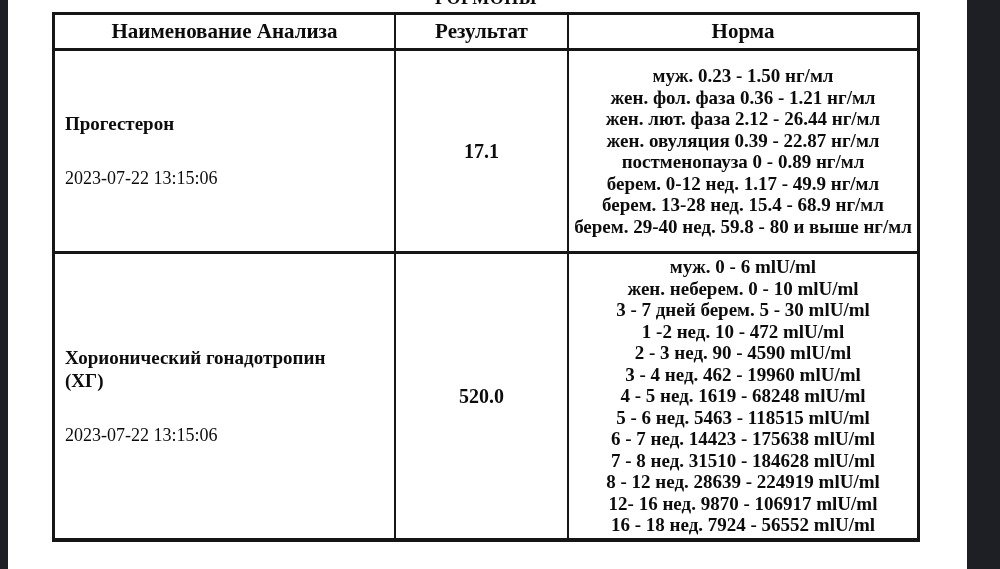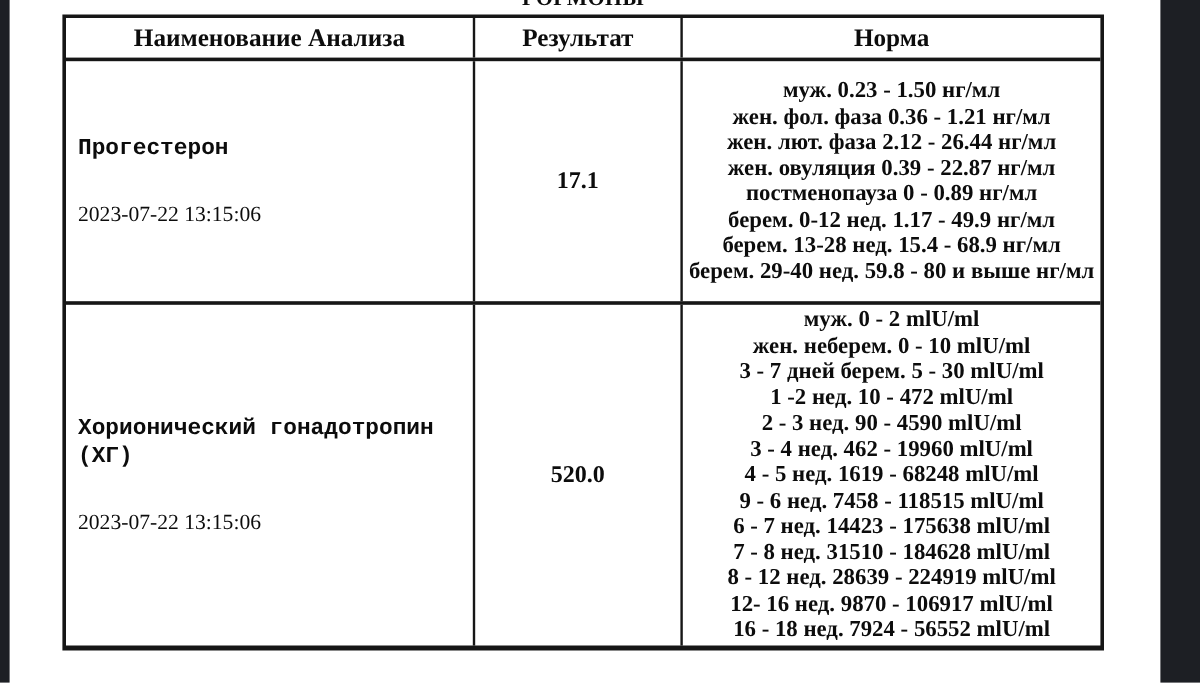"Прогестерон" .analysis-name { font-family: Liberation Mono, monospace -> none }
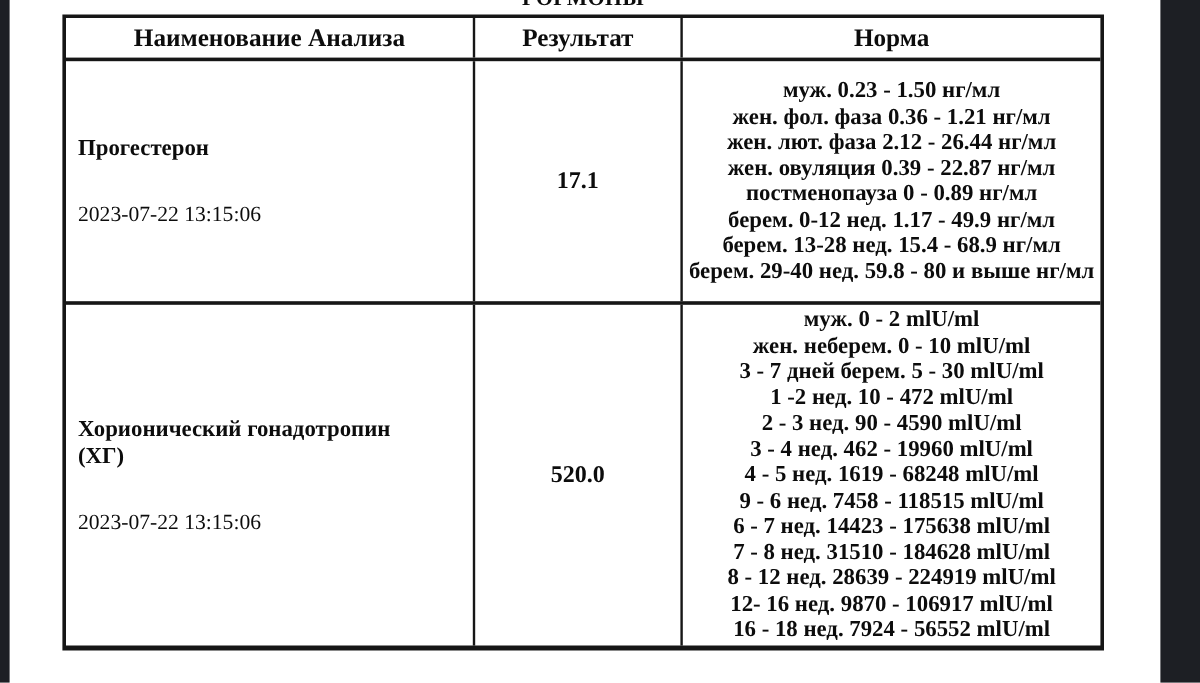"муж. 0 - 2 mlU/ml" div.norm-line { text: 2 -> 6 }
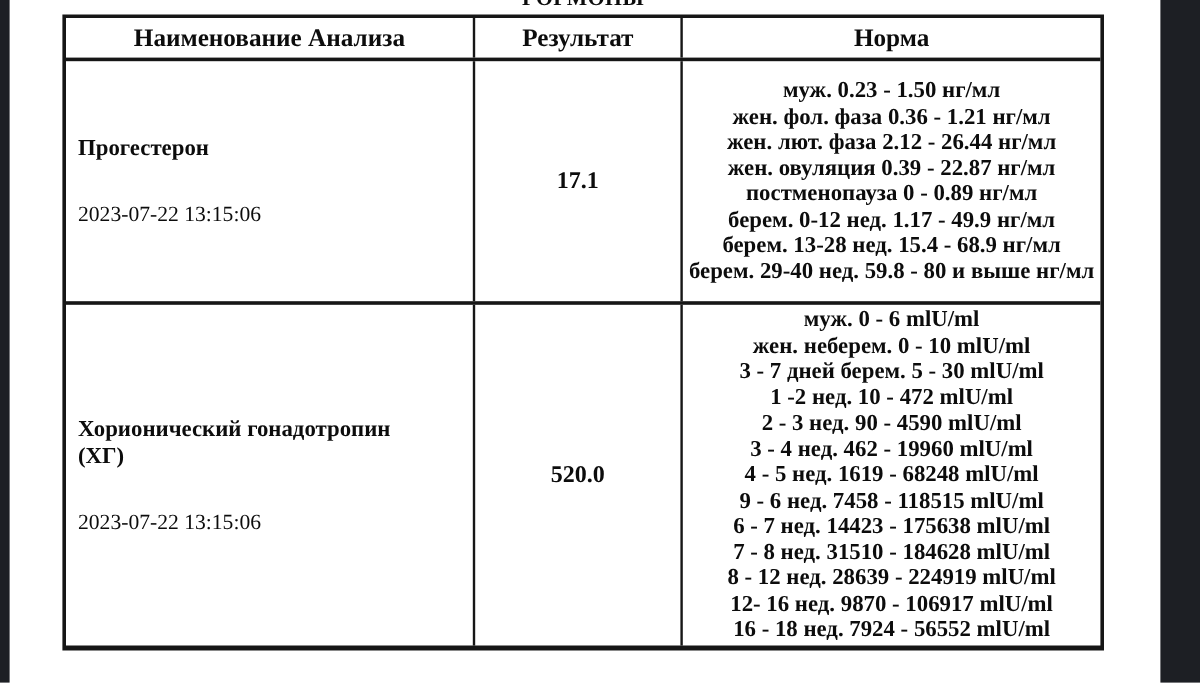"9 - 6 нед. 7458" div.norm-line { text: 9 - 6 нед. 7458 -> 5 - 6 нед. 5463 }
